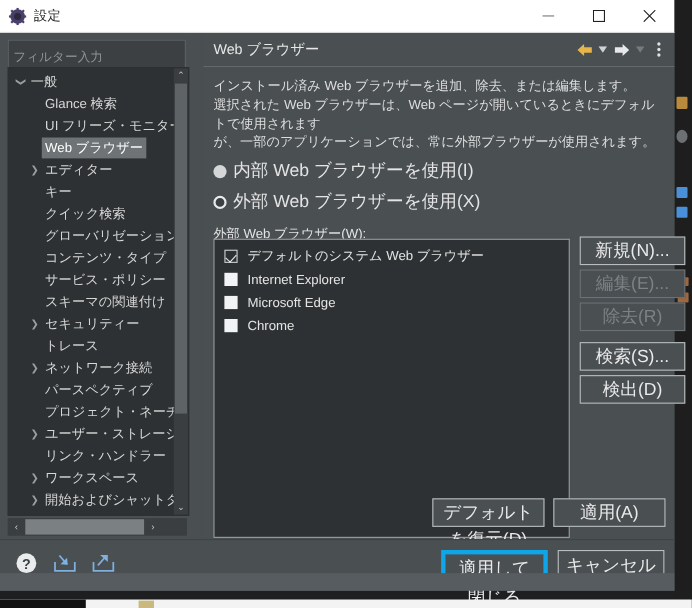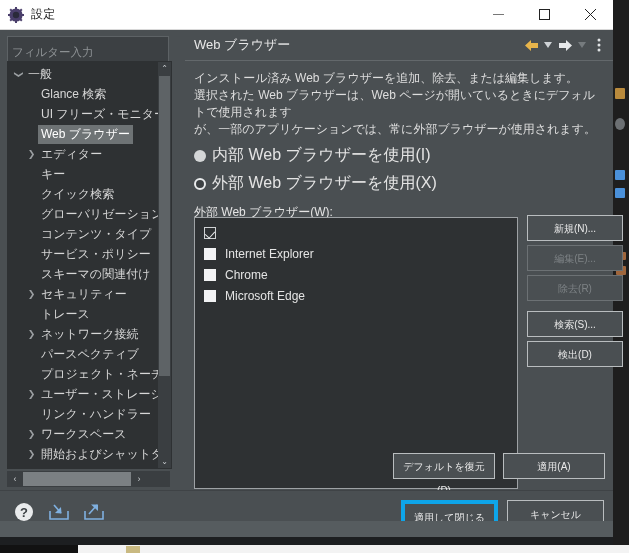"デフォルトのシステム Web ブラウザー" span { html: none -> <span>デフォルトのシステム Web ブラウザー</span> }
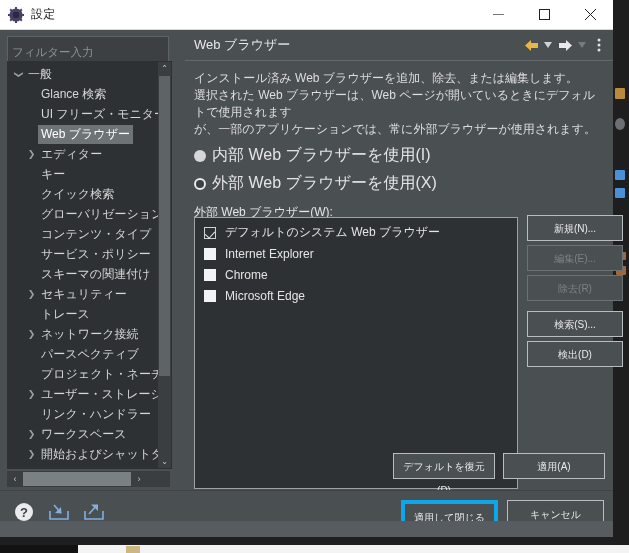"新規(N)..." .btn { font-size: 10px -> 16px }
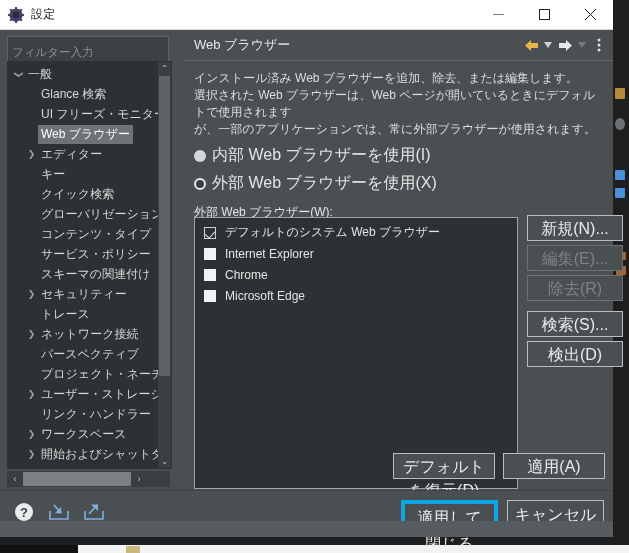"Chrome" div.list-row { order: before "Microsoft Edge" -> after "Microsoft Edge" }
